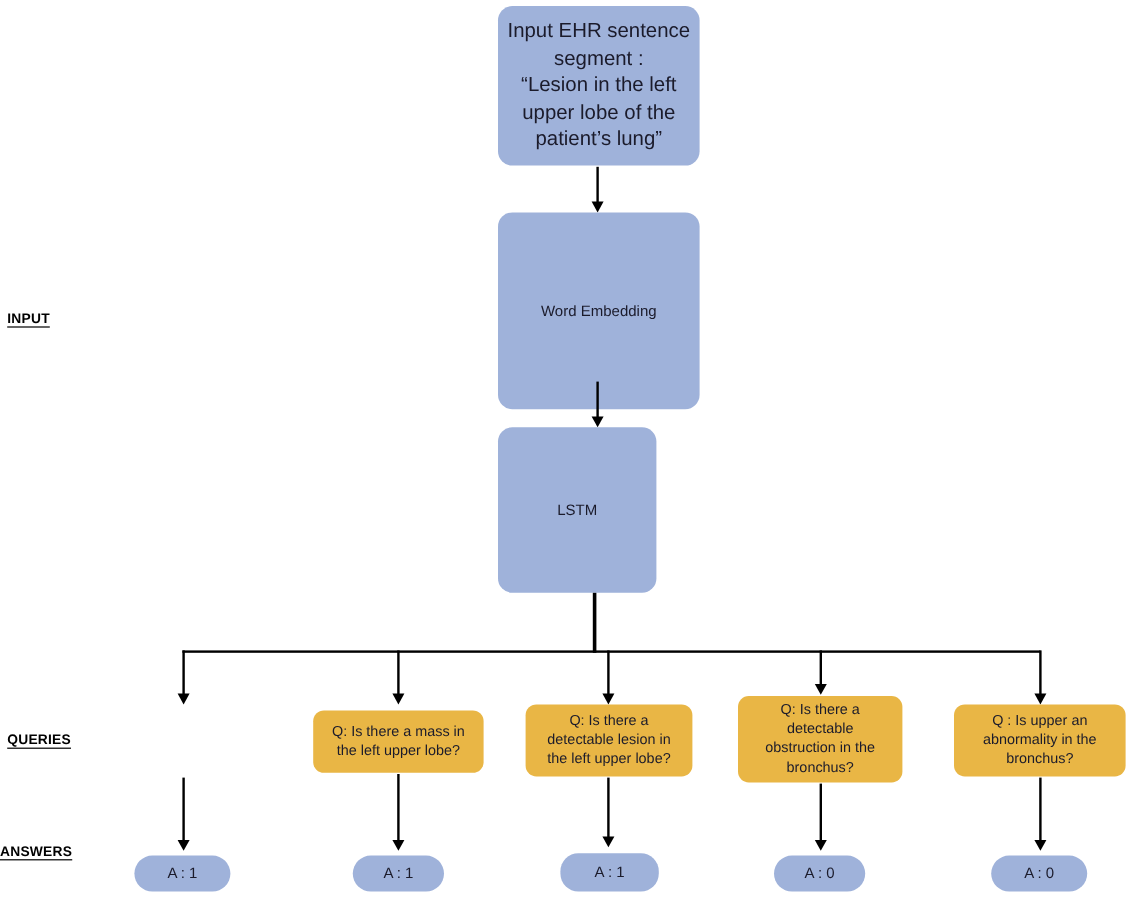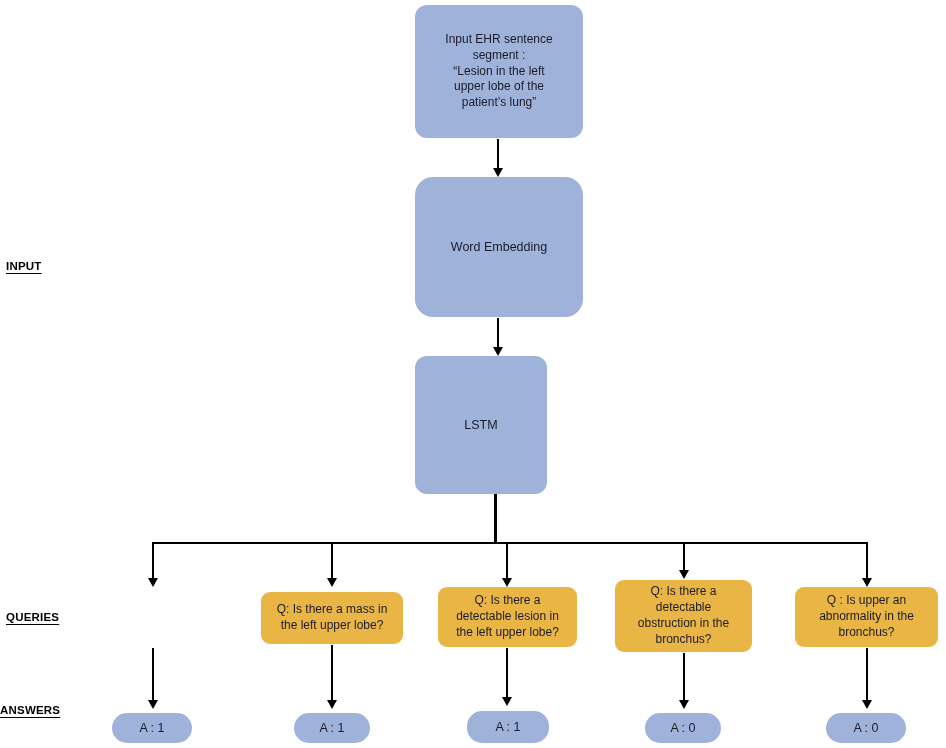"Input EHR sentence" .node-input { font-size: 12px -> 17px }
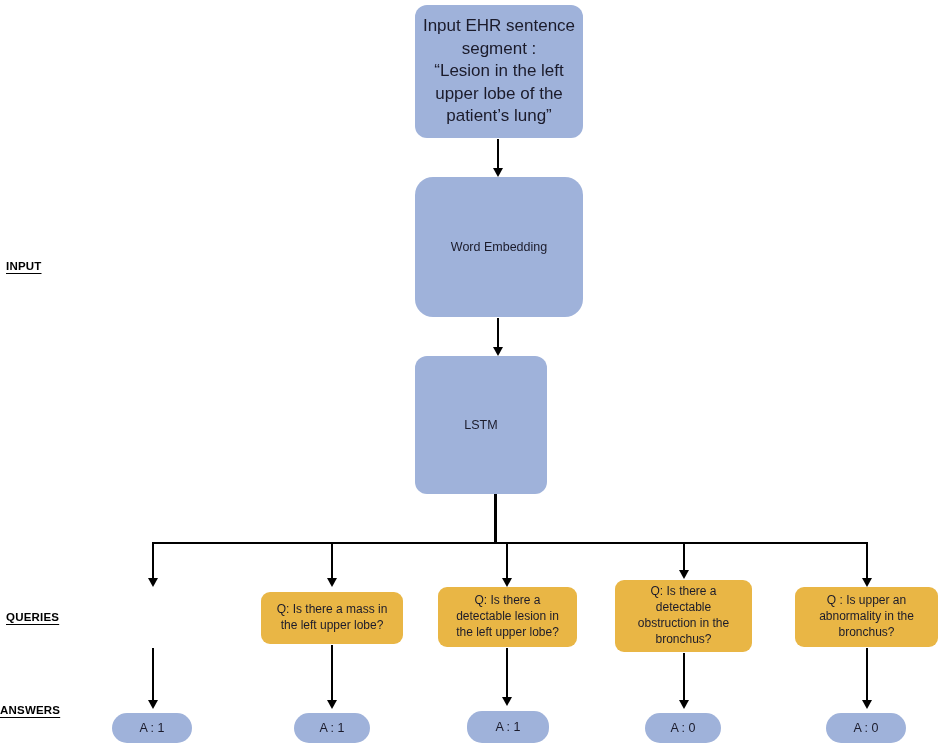"Word Embedding" div.node { border-radius: 18px -> none; height: 140px -> 164px }
